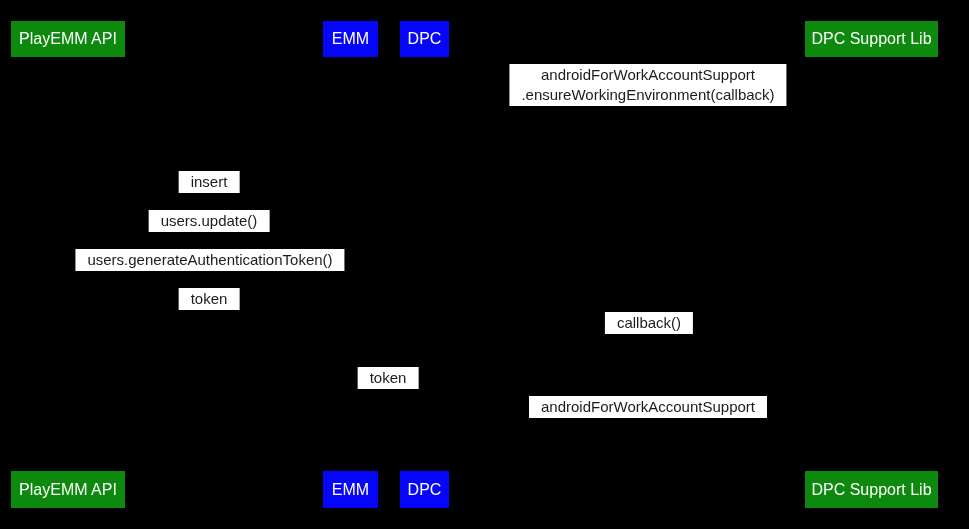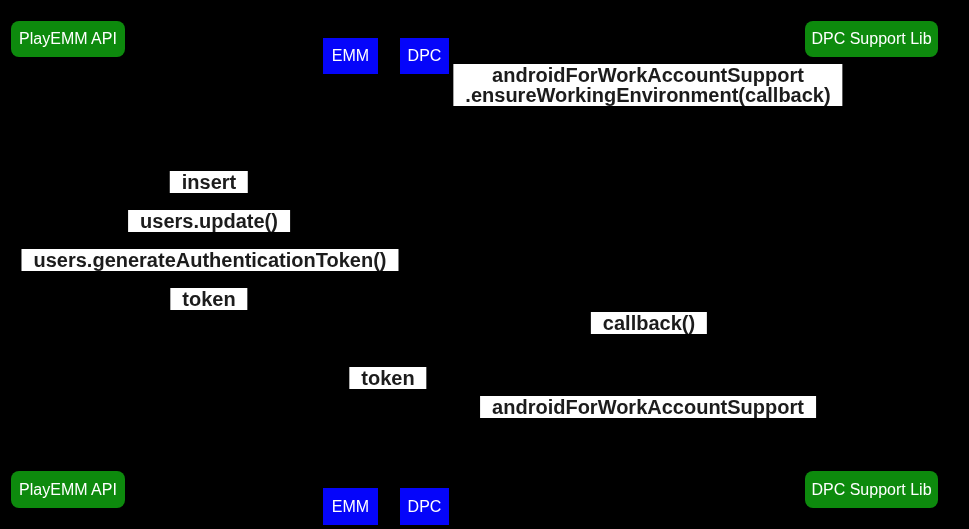"PlayEMM API" .actor.green { border-radius: 8px -> none }
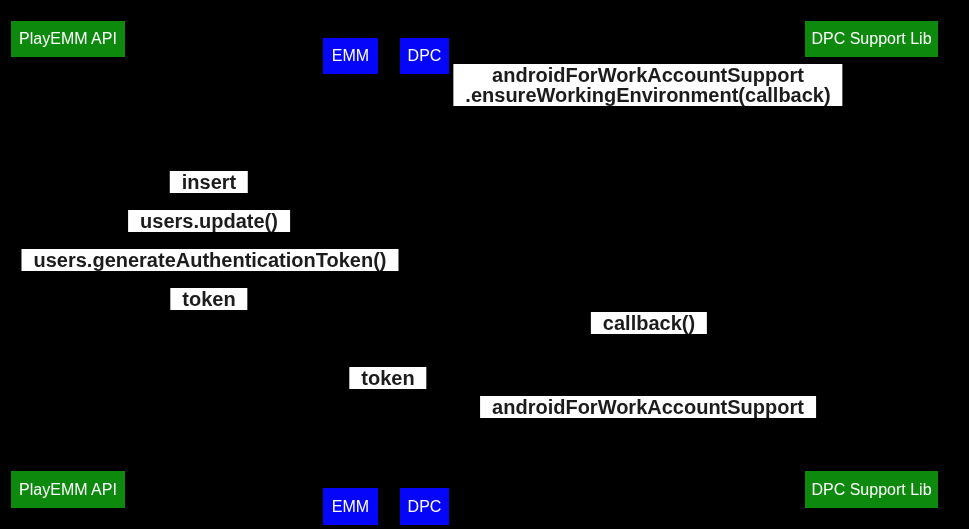"EMM" .actor.blue { margin-top: 17px -> none }
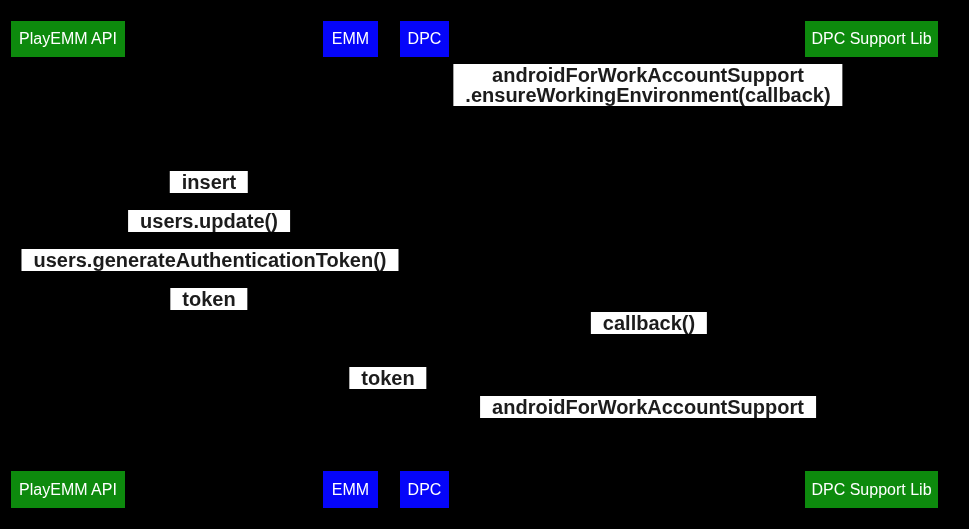"androidForWorkAccountSupport" .msg { font-size: 20px -> 15px; font-weight: bold -> none }
